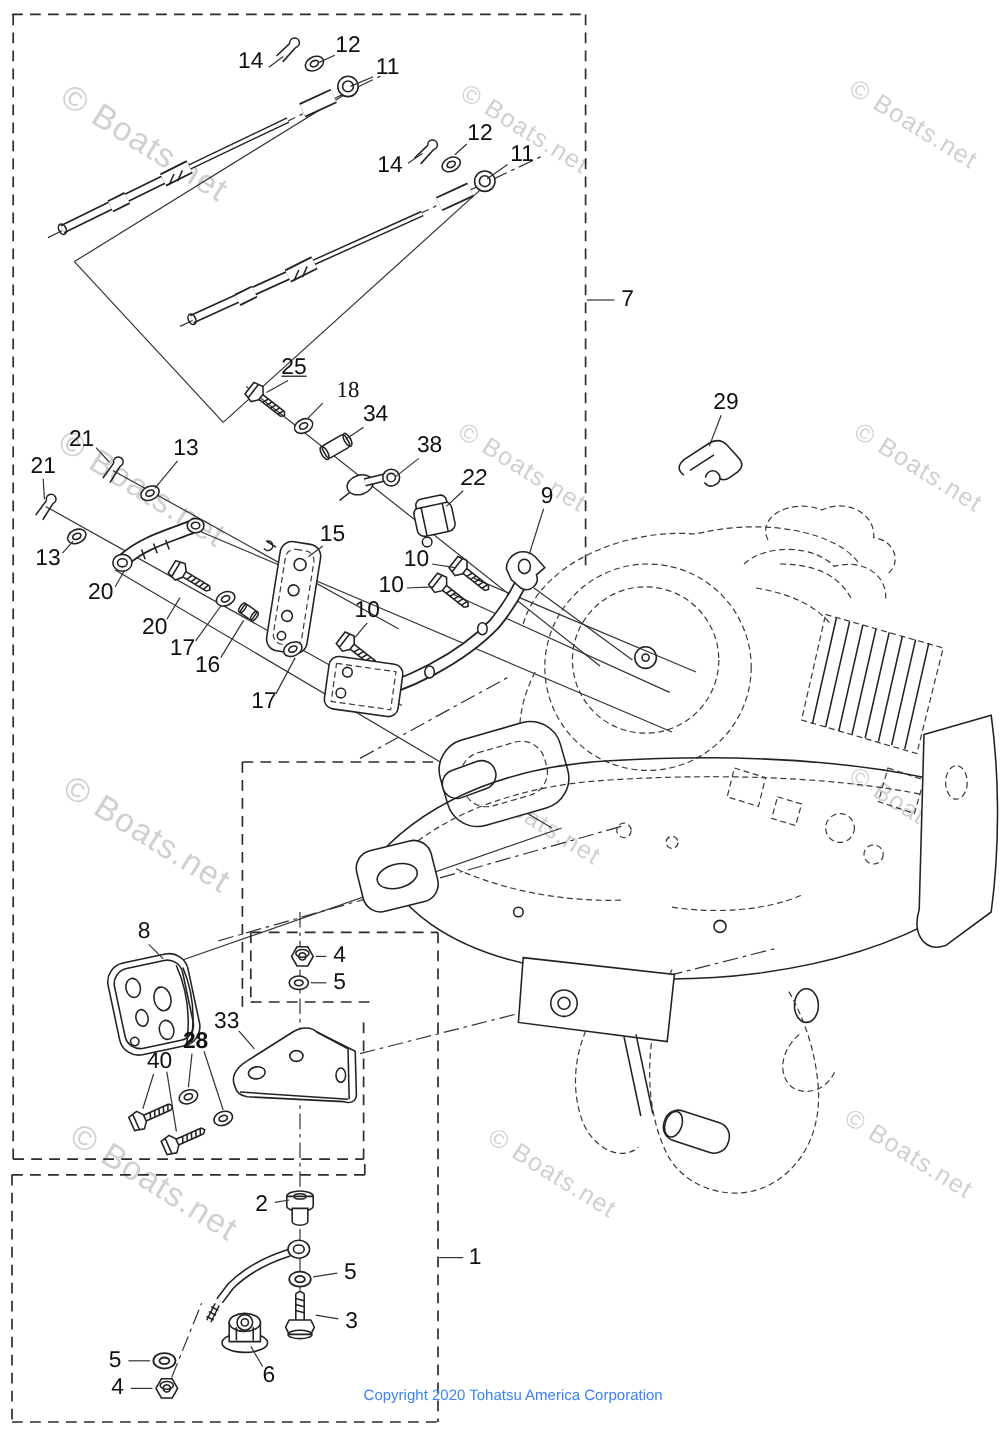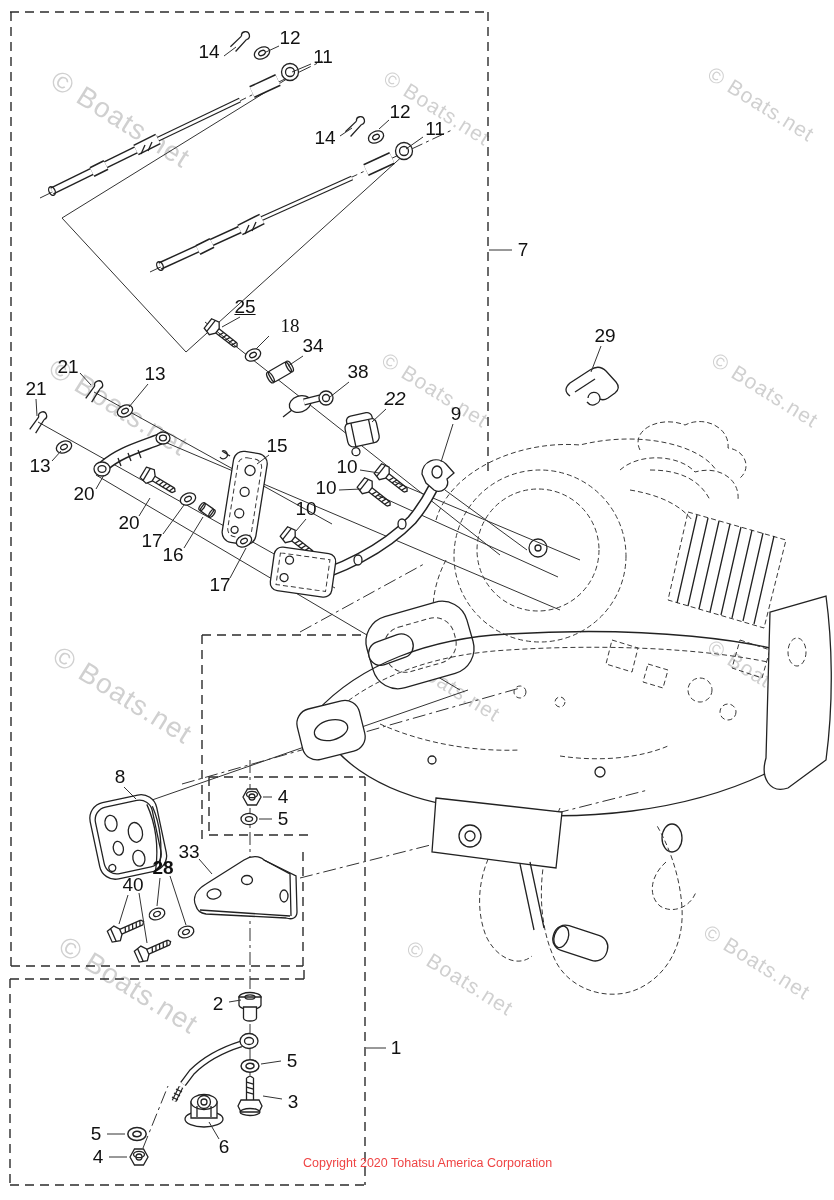"Copyright 2020 Tohatsu America" #copyright { color: #ef4444 -> #3b82f6 }
